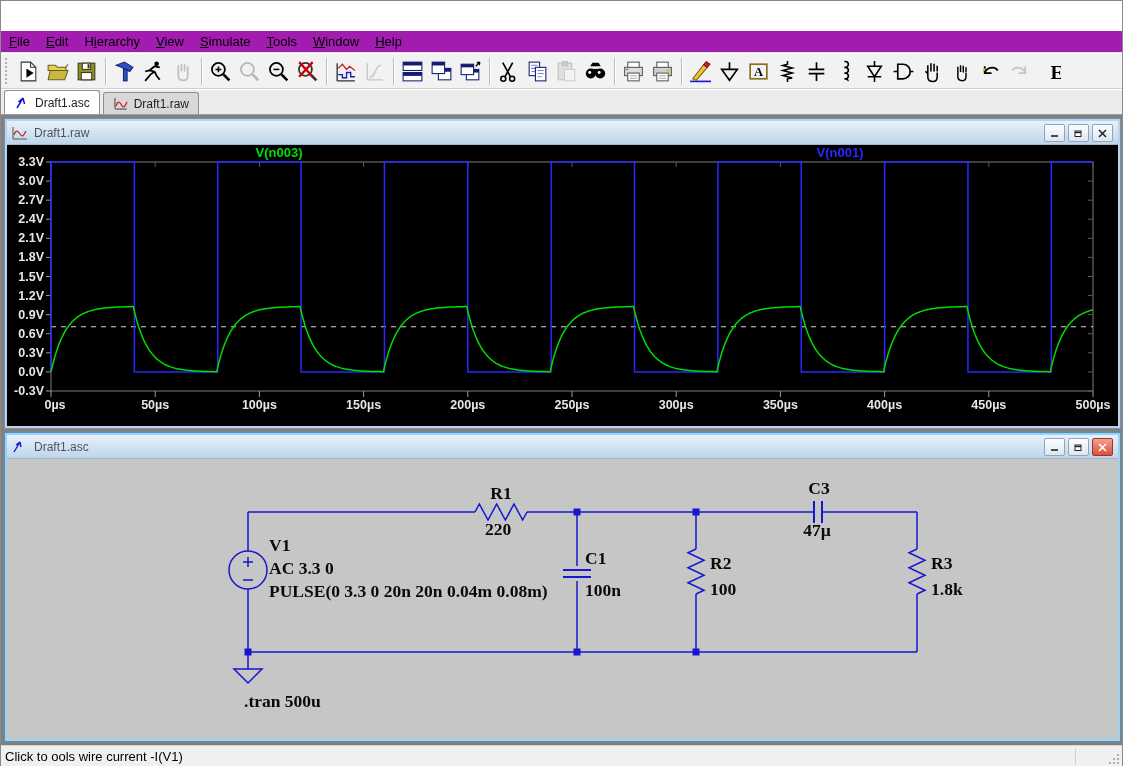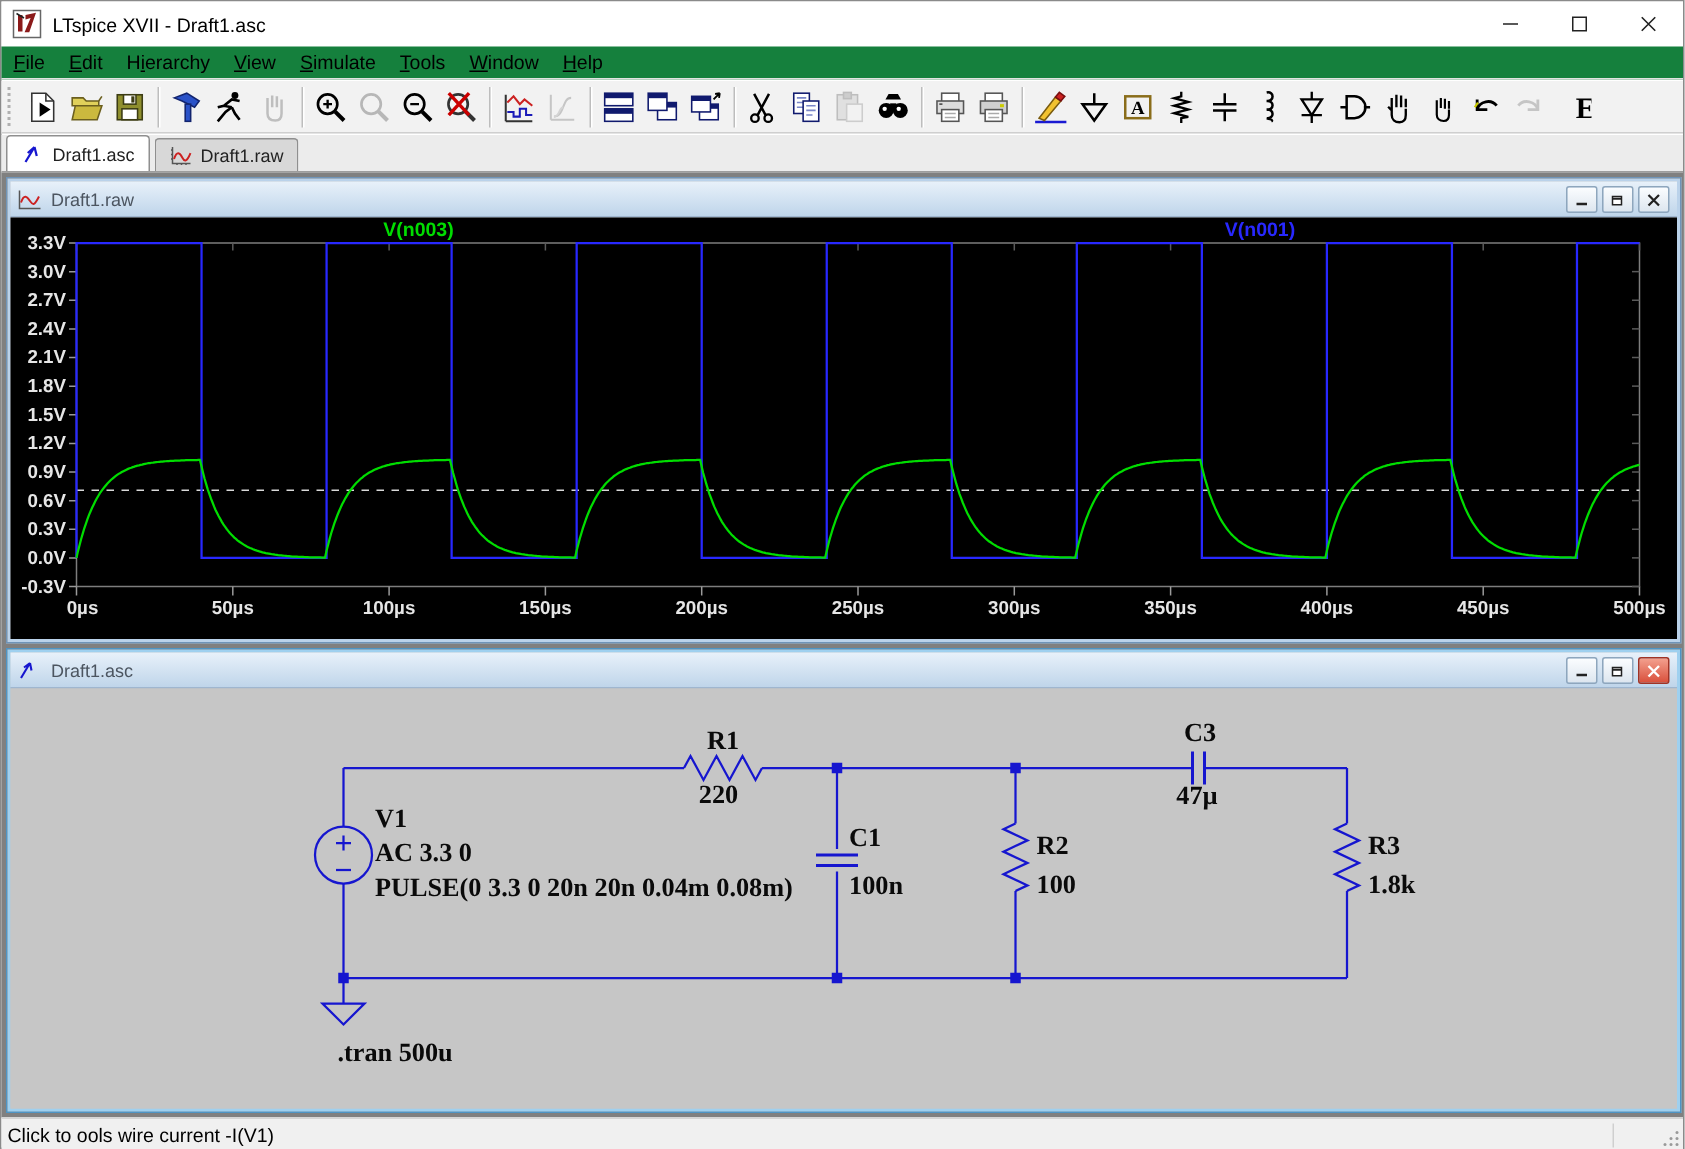"LTspice XVII - Draft1.asc" div.titlebar { html: <div> <svg> <rect></rect> <path></path> <path></path> <path></path> </svg> <span>LTspice XVII - Draft1.asc</span> <div> <div> <svg> <path></path> </svg> </div> <div> <svg> <rect></rect> </svg> </div> <div> <svg> <path></path> </svg> </div> </div> </div> -> none }
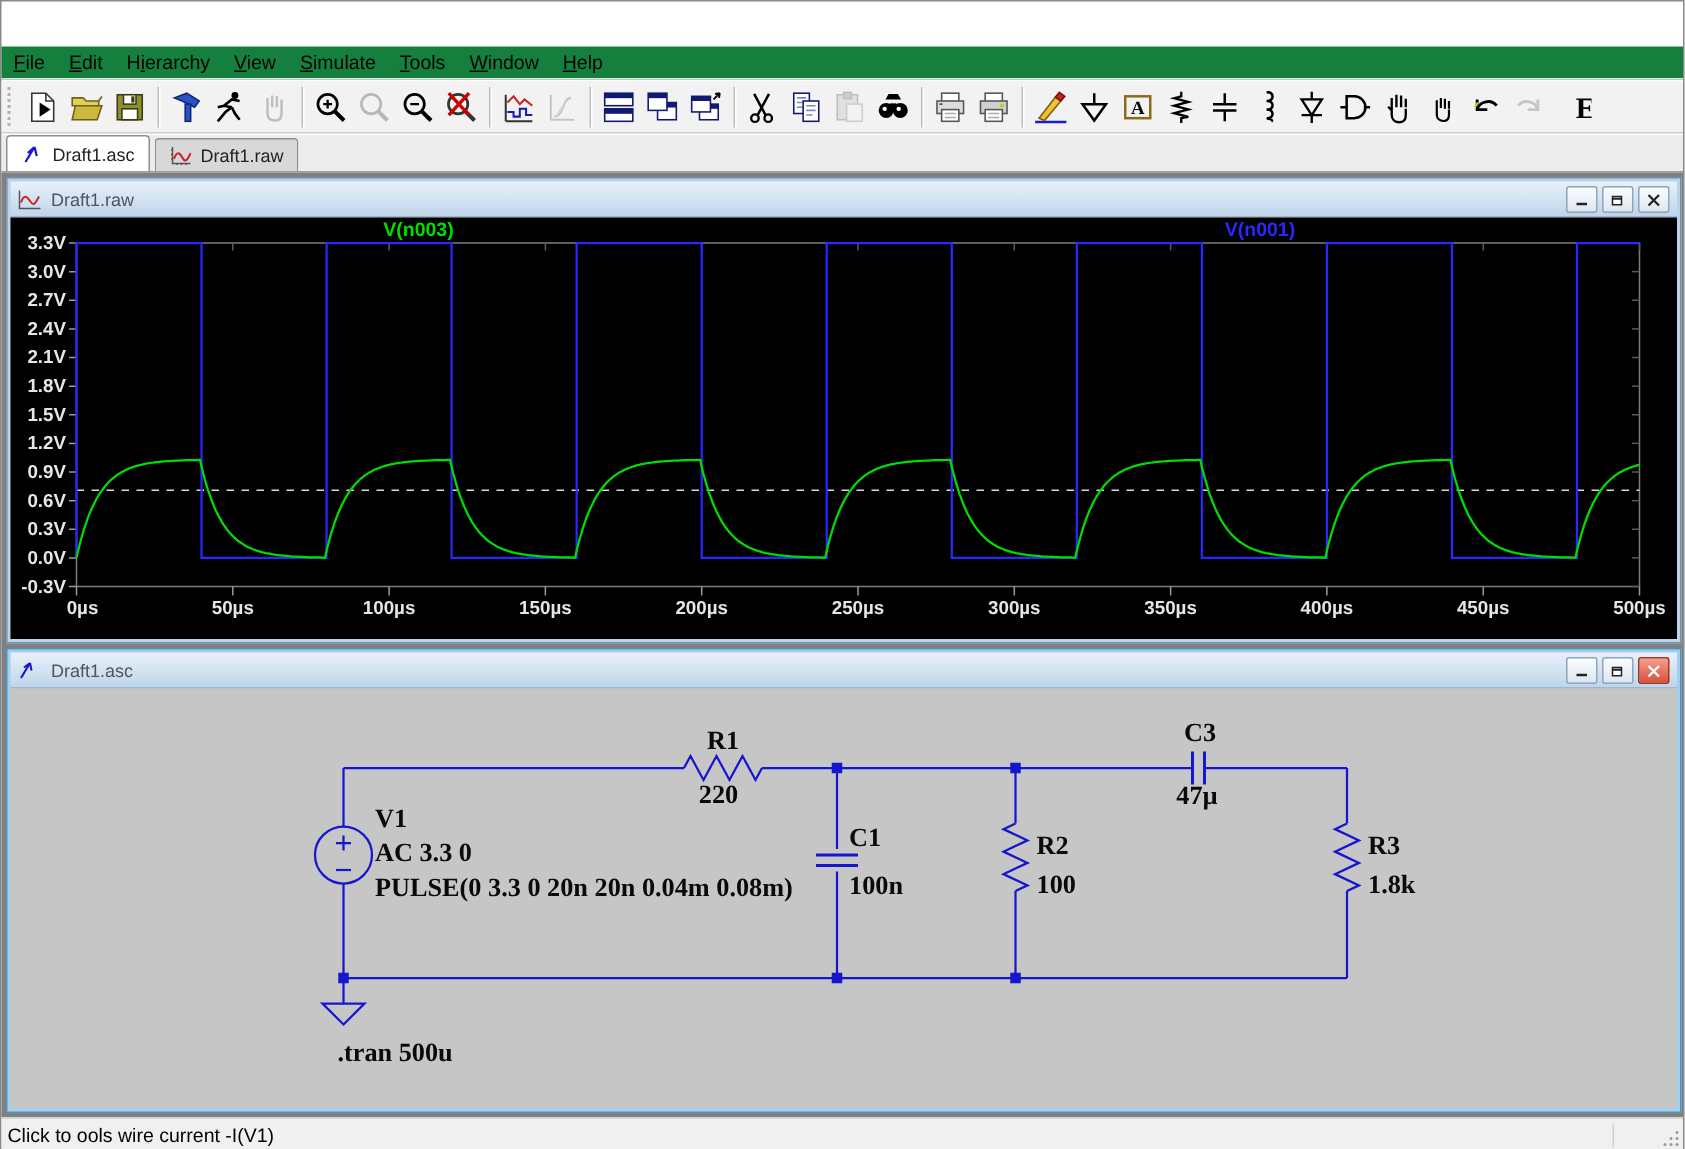"File" .menubar { background: #15803d -> #a21caf }
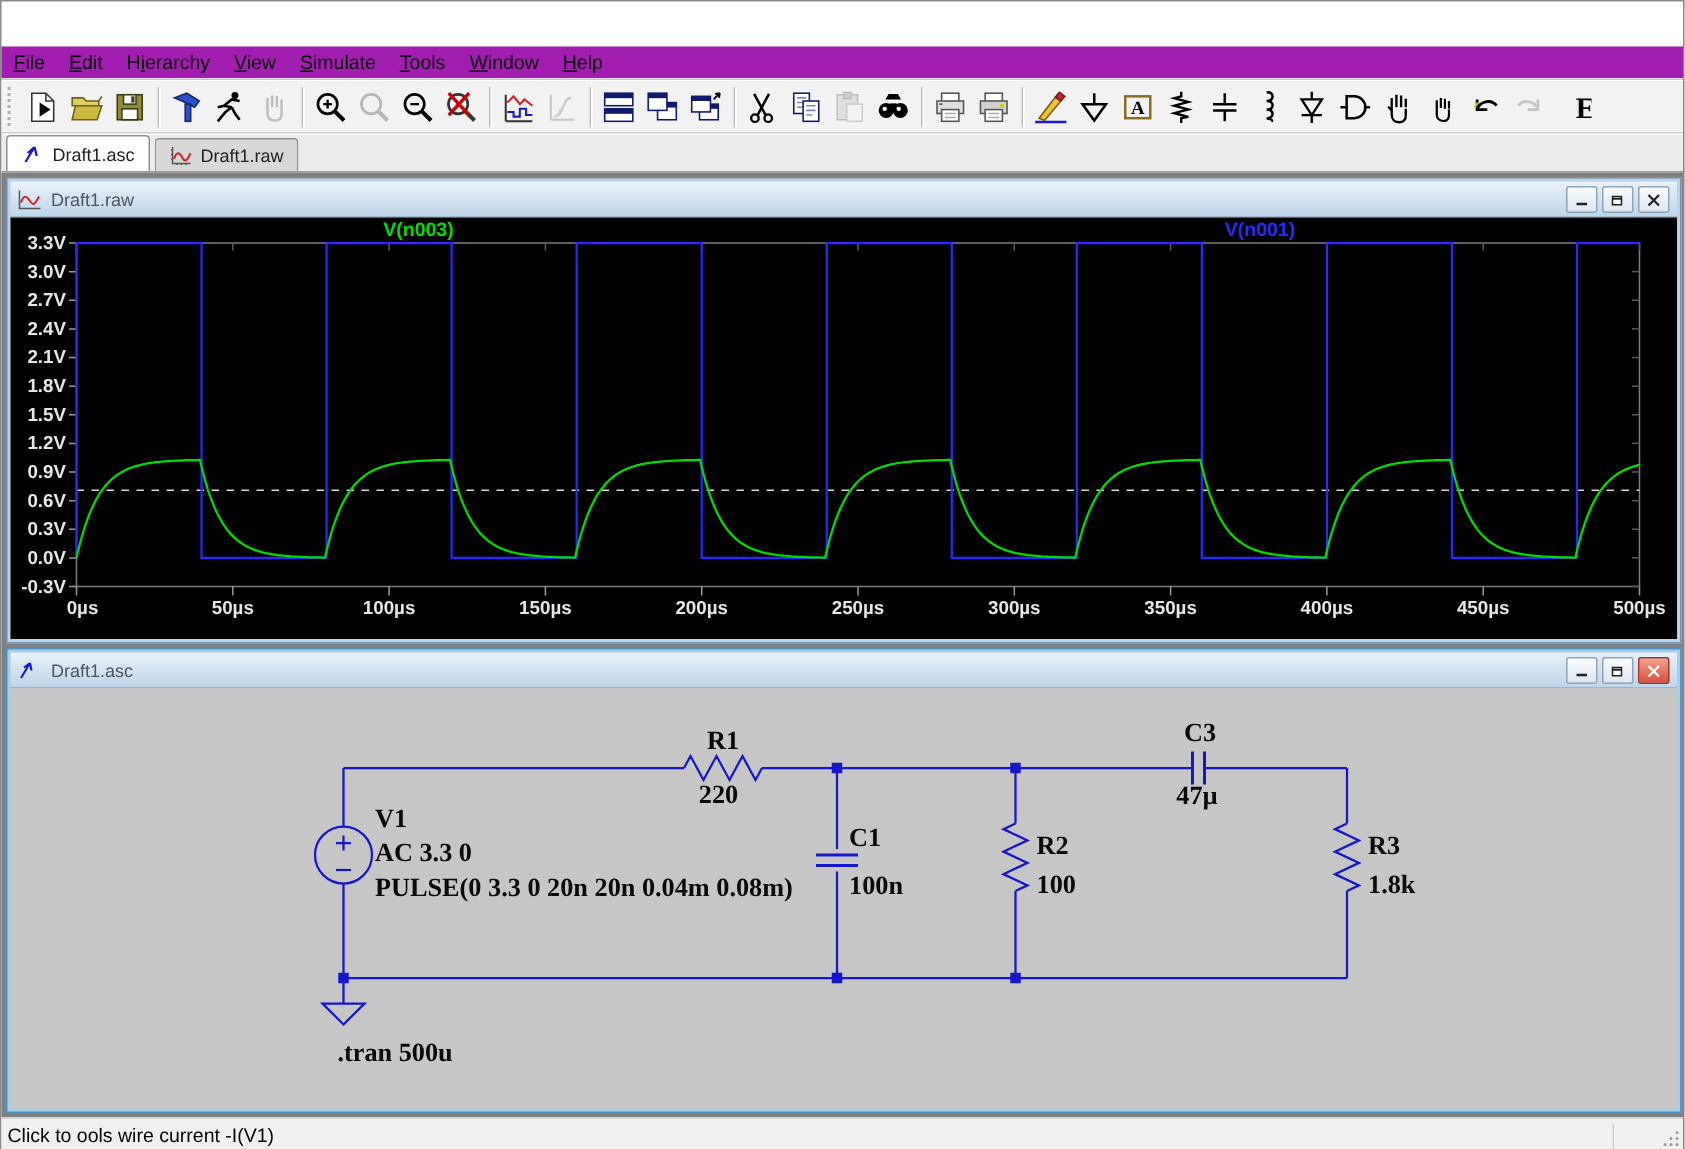"R1" .client-schem { padding-left: none -> 19px }
